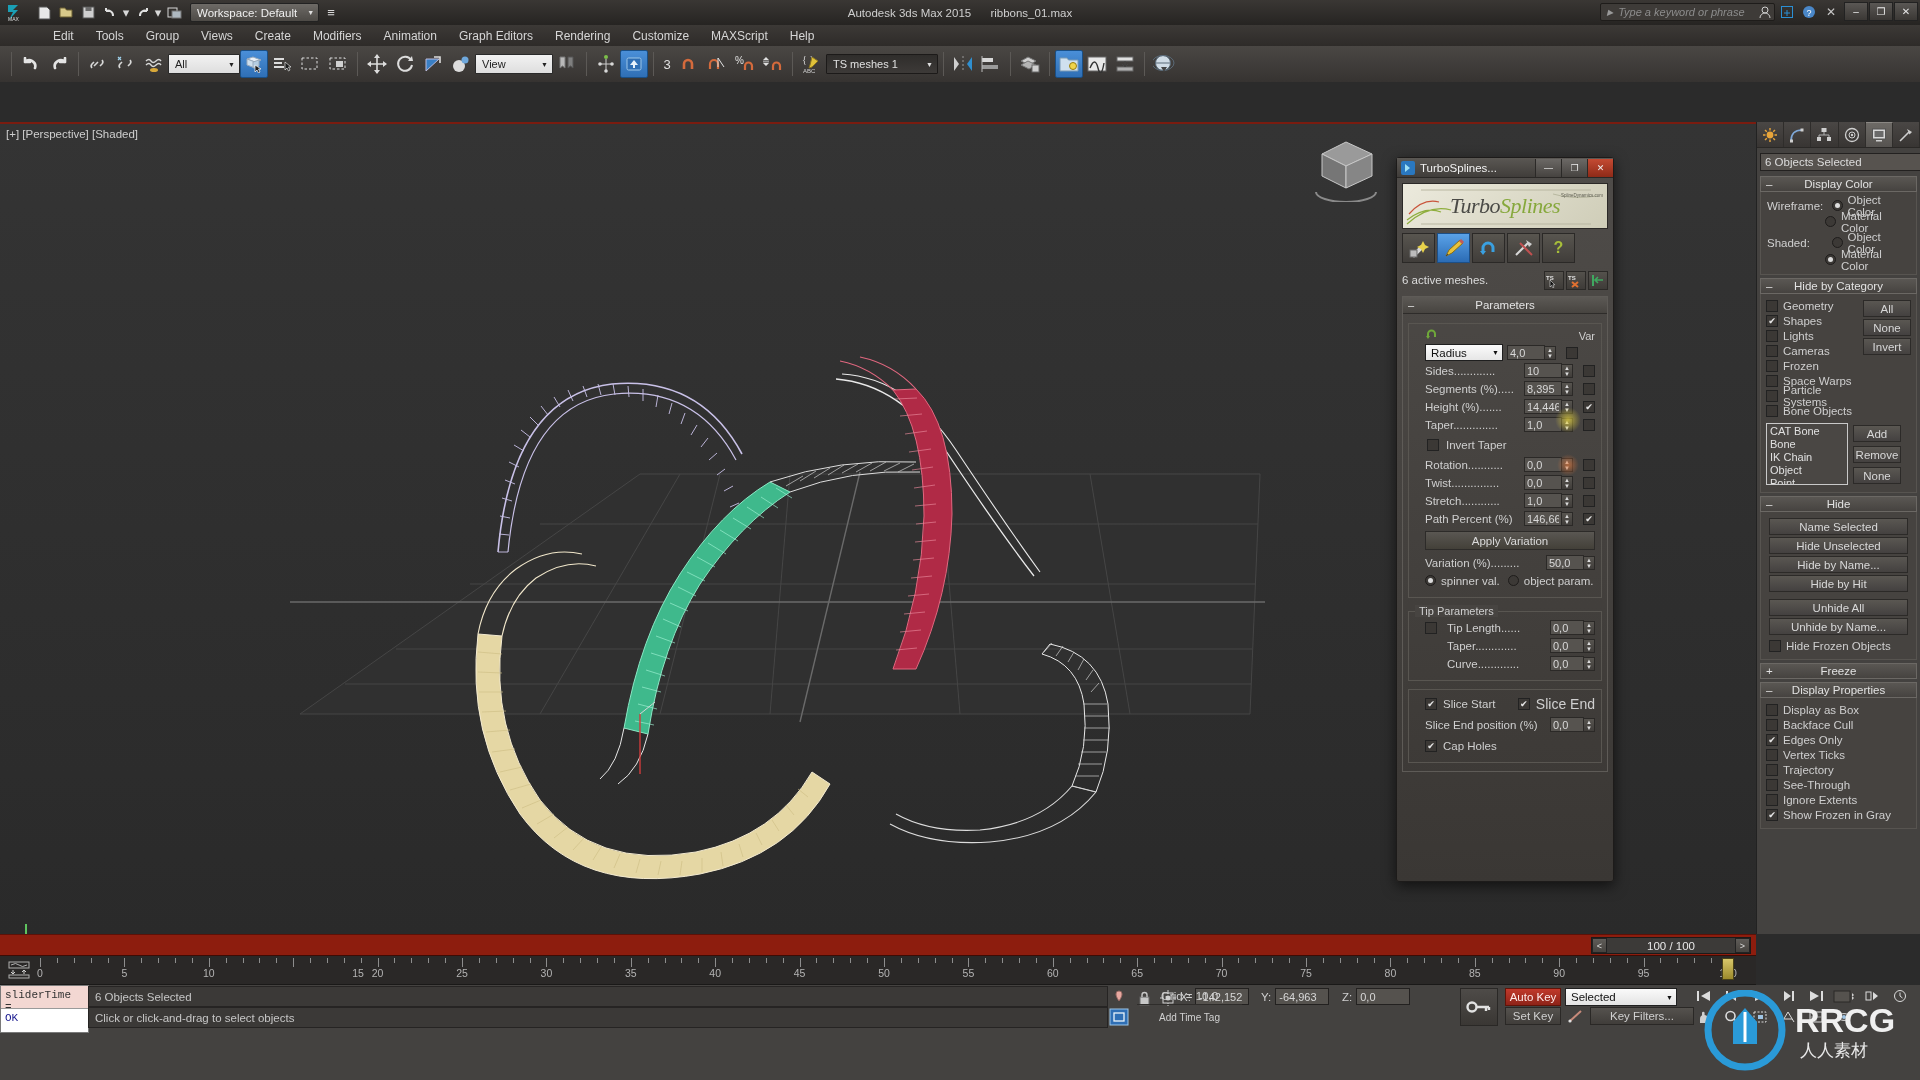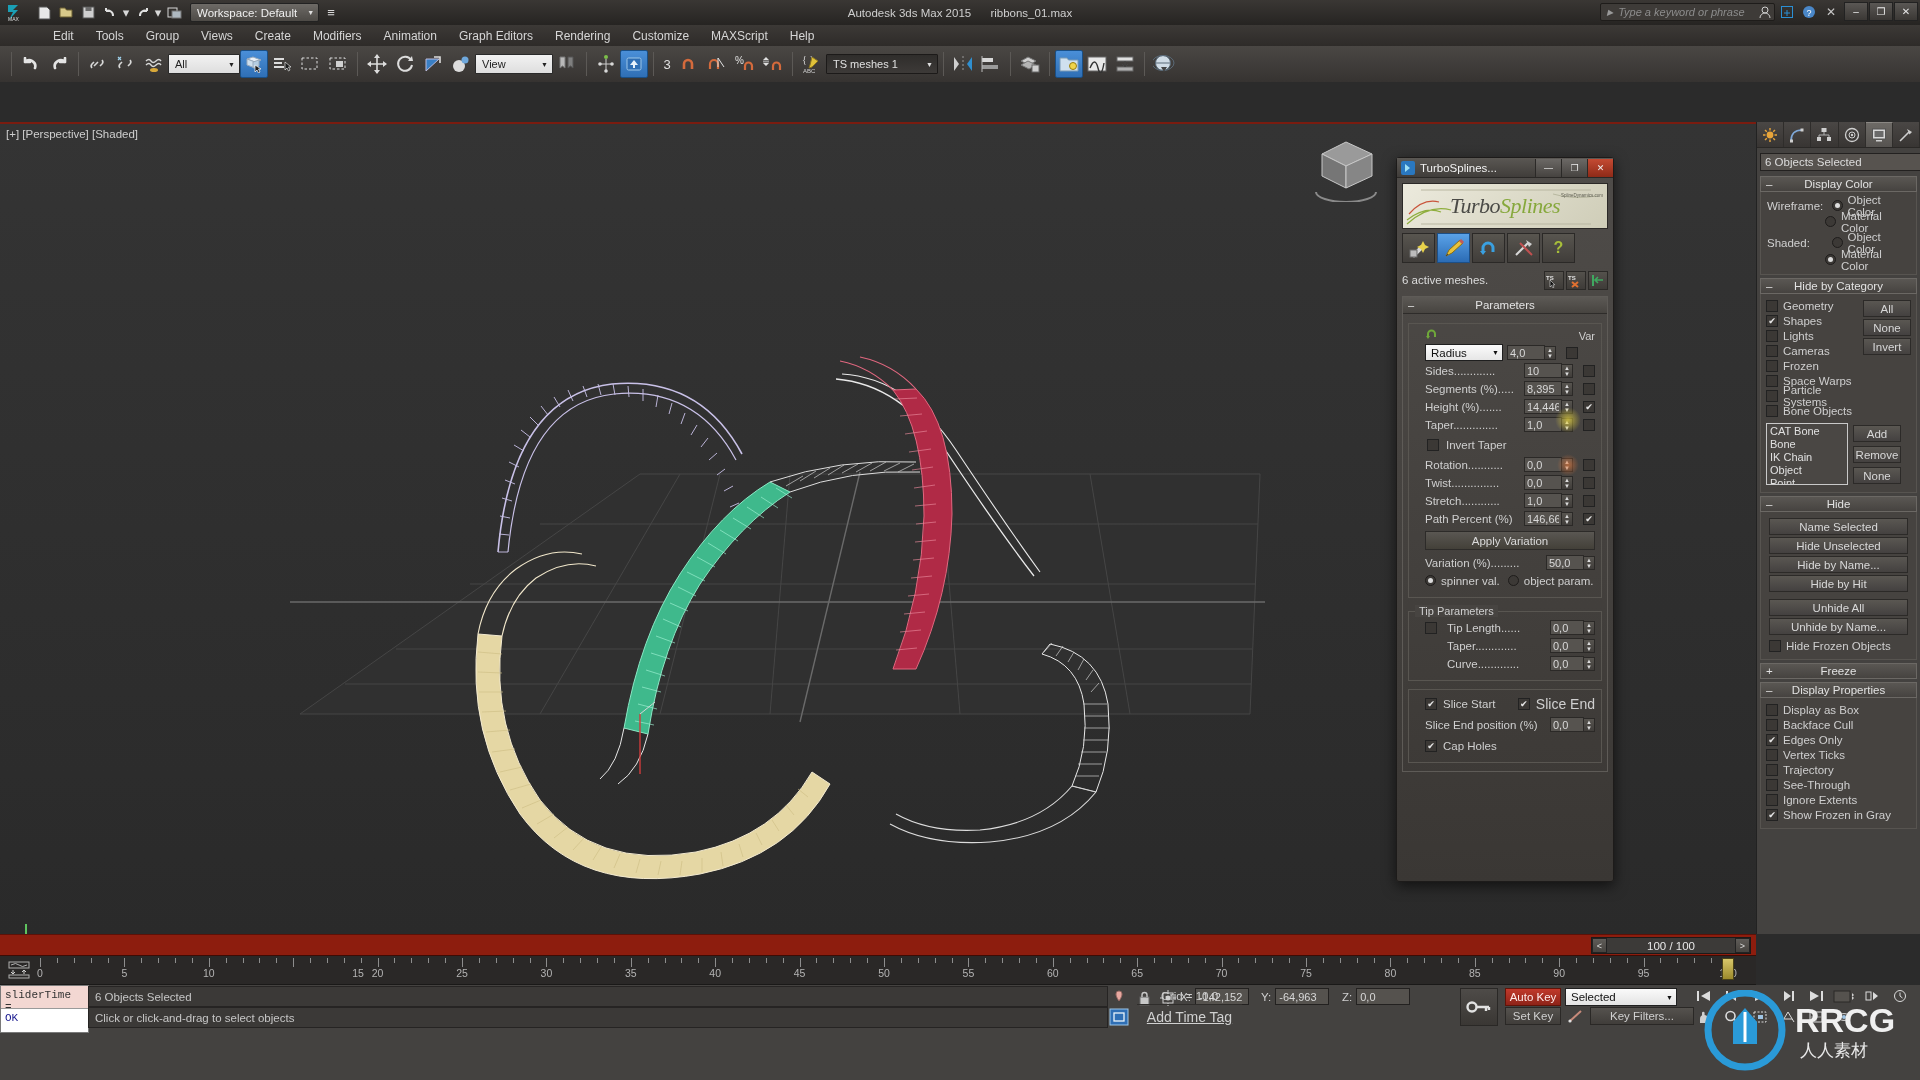"Add Time Tag" .addtag { font-size: 14px -> 10px; text-decoration: underline -> none }
